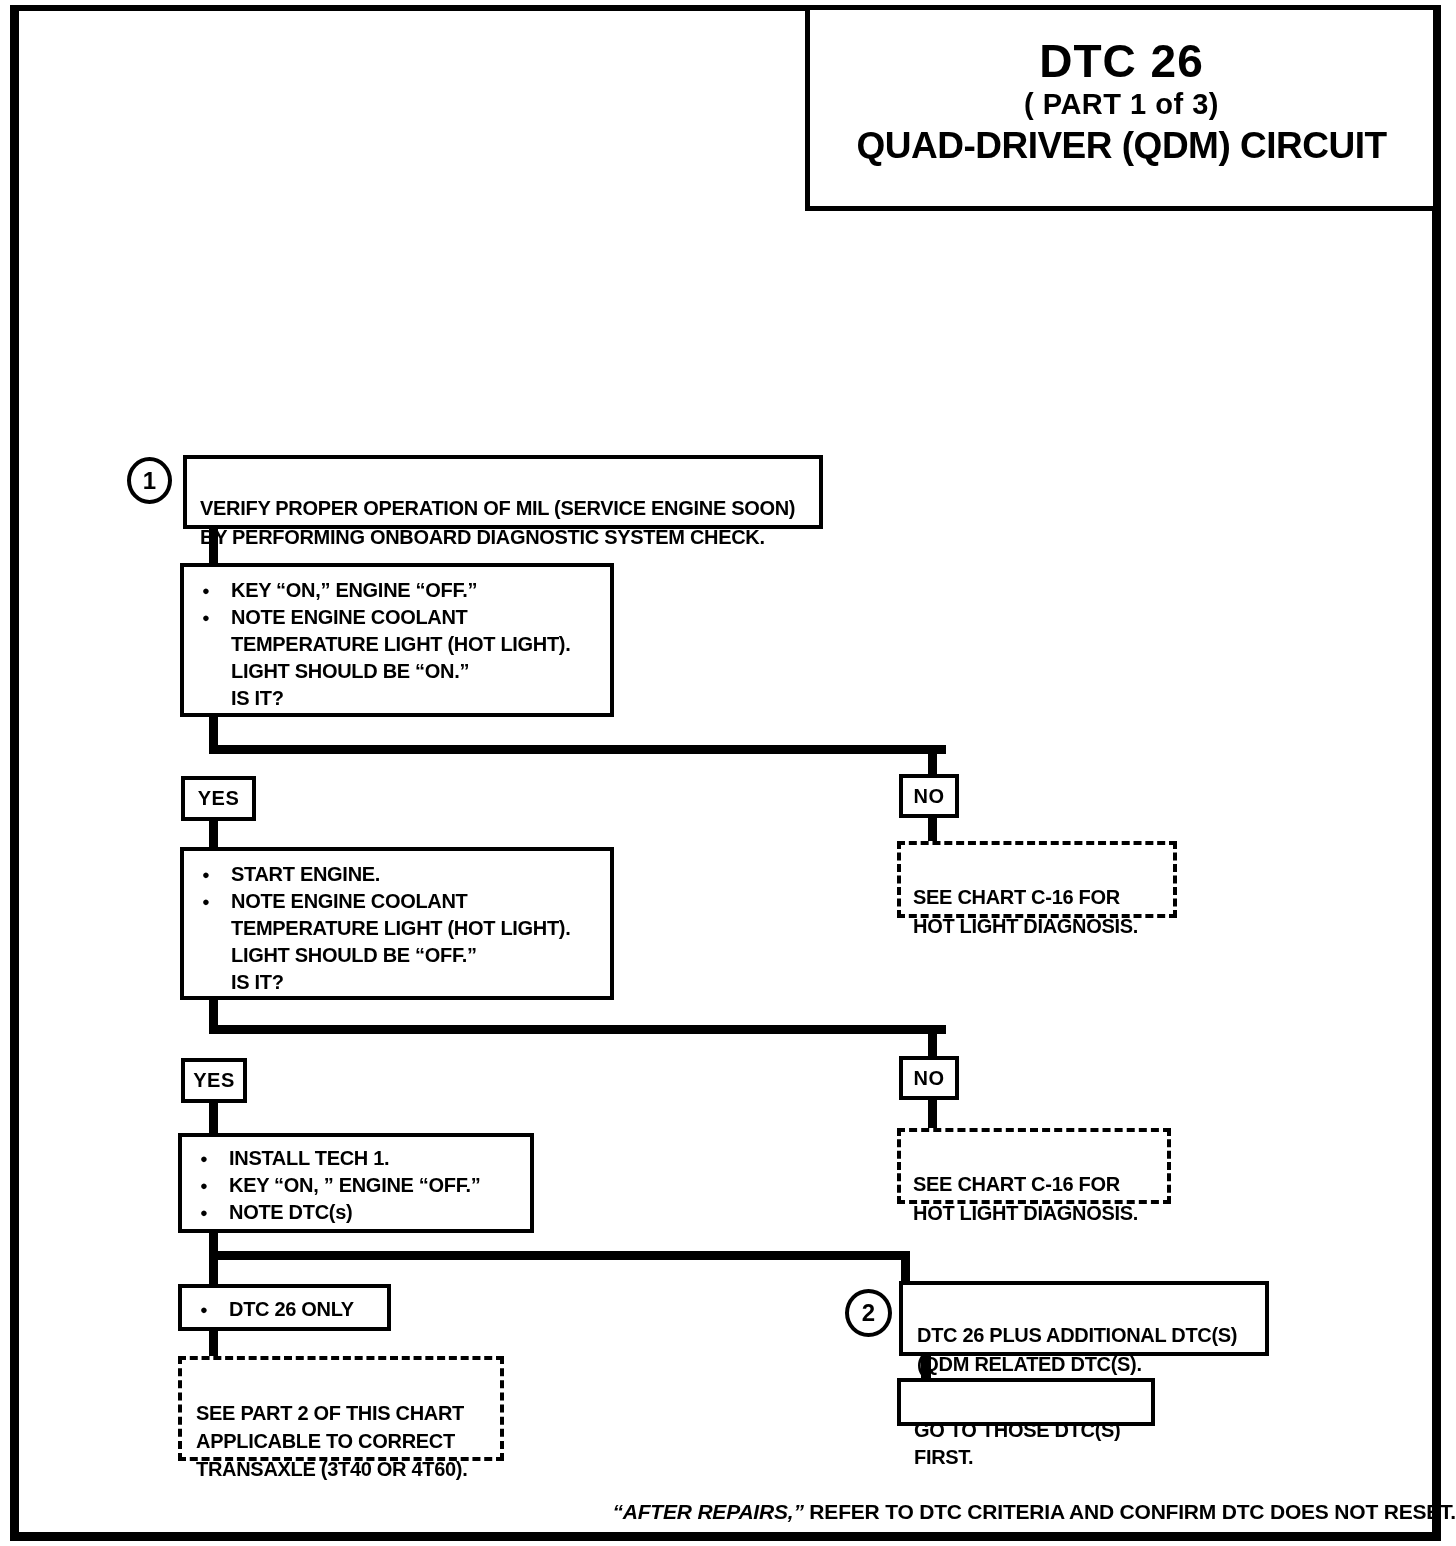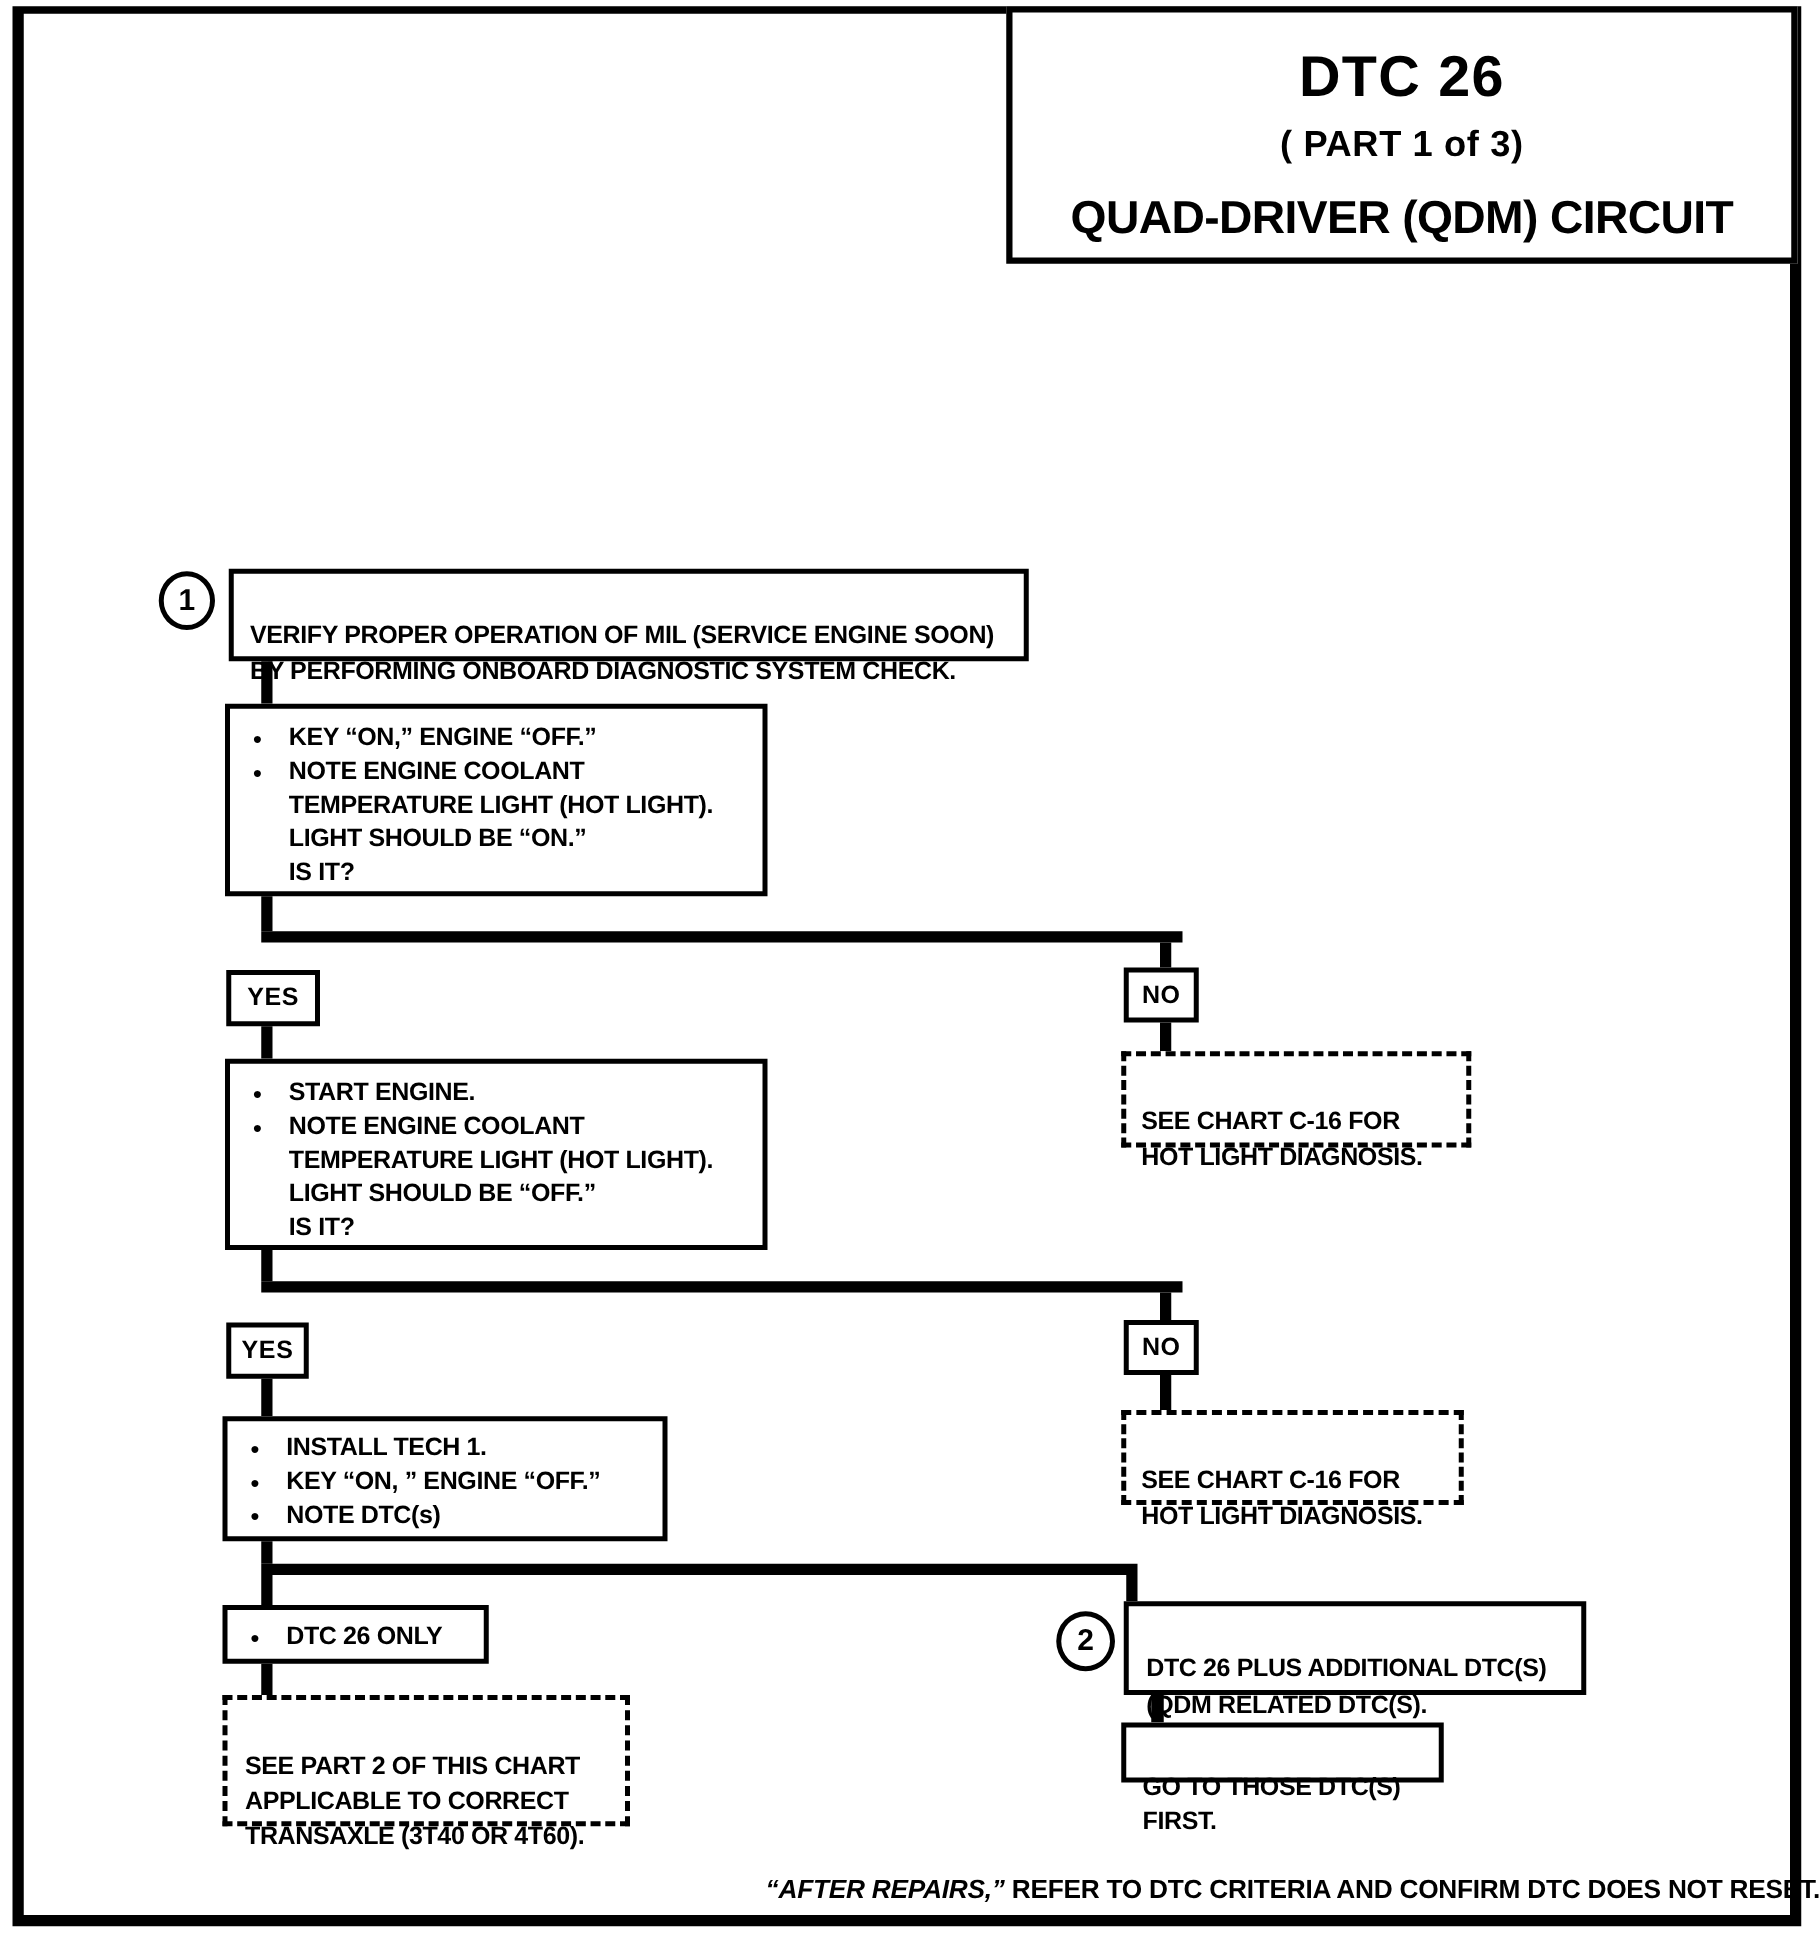"( PART 1 of 3)" .t2 { margin-top: 12px -> none }
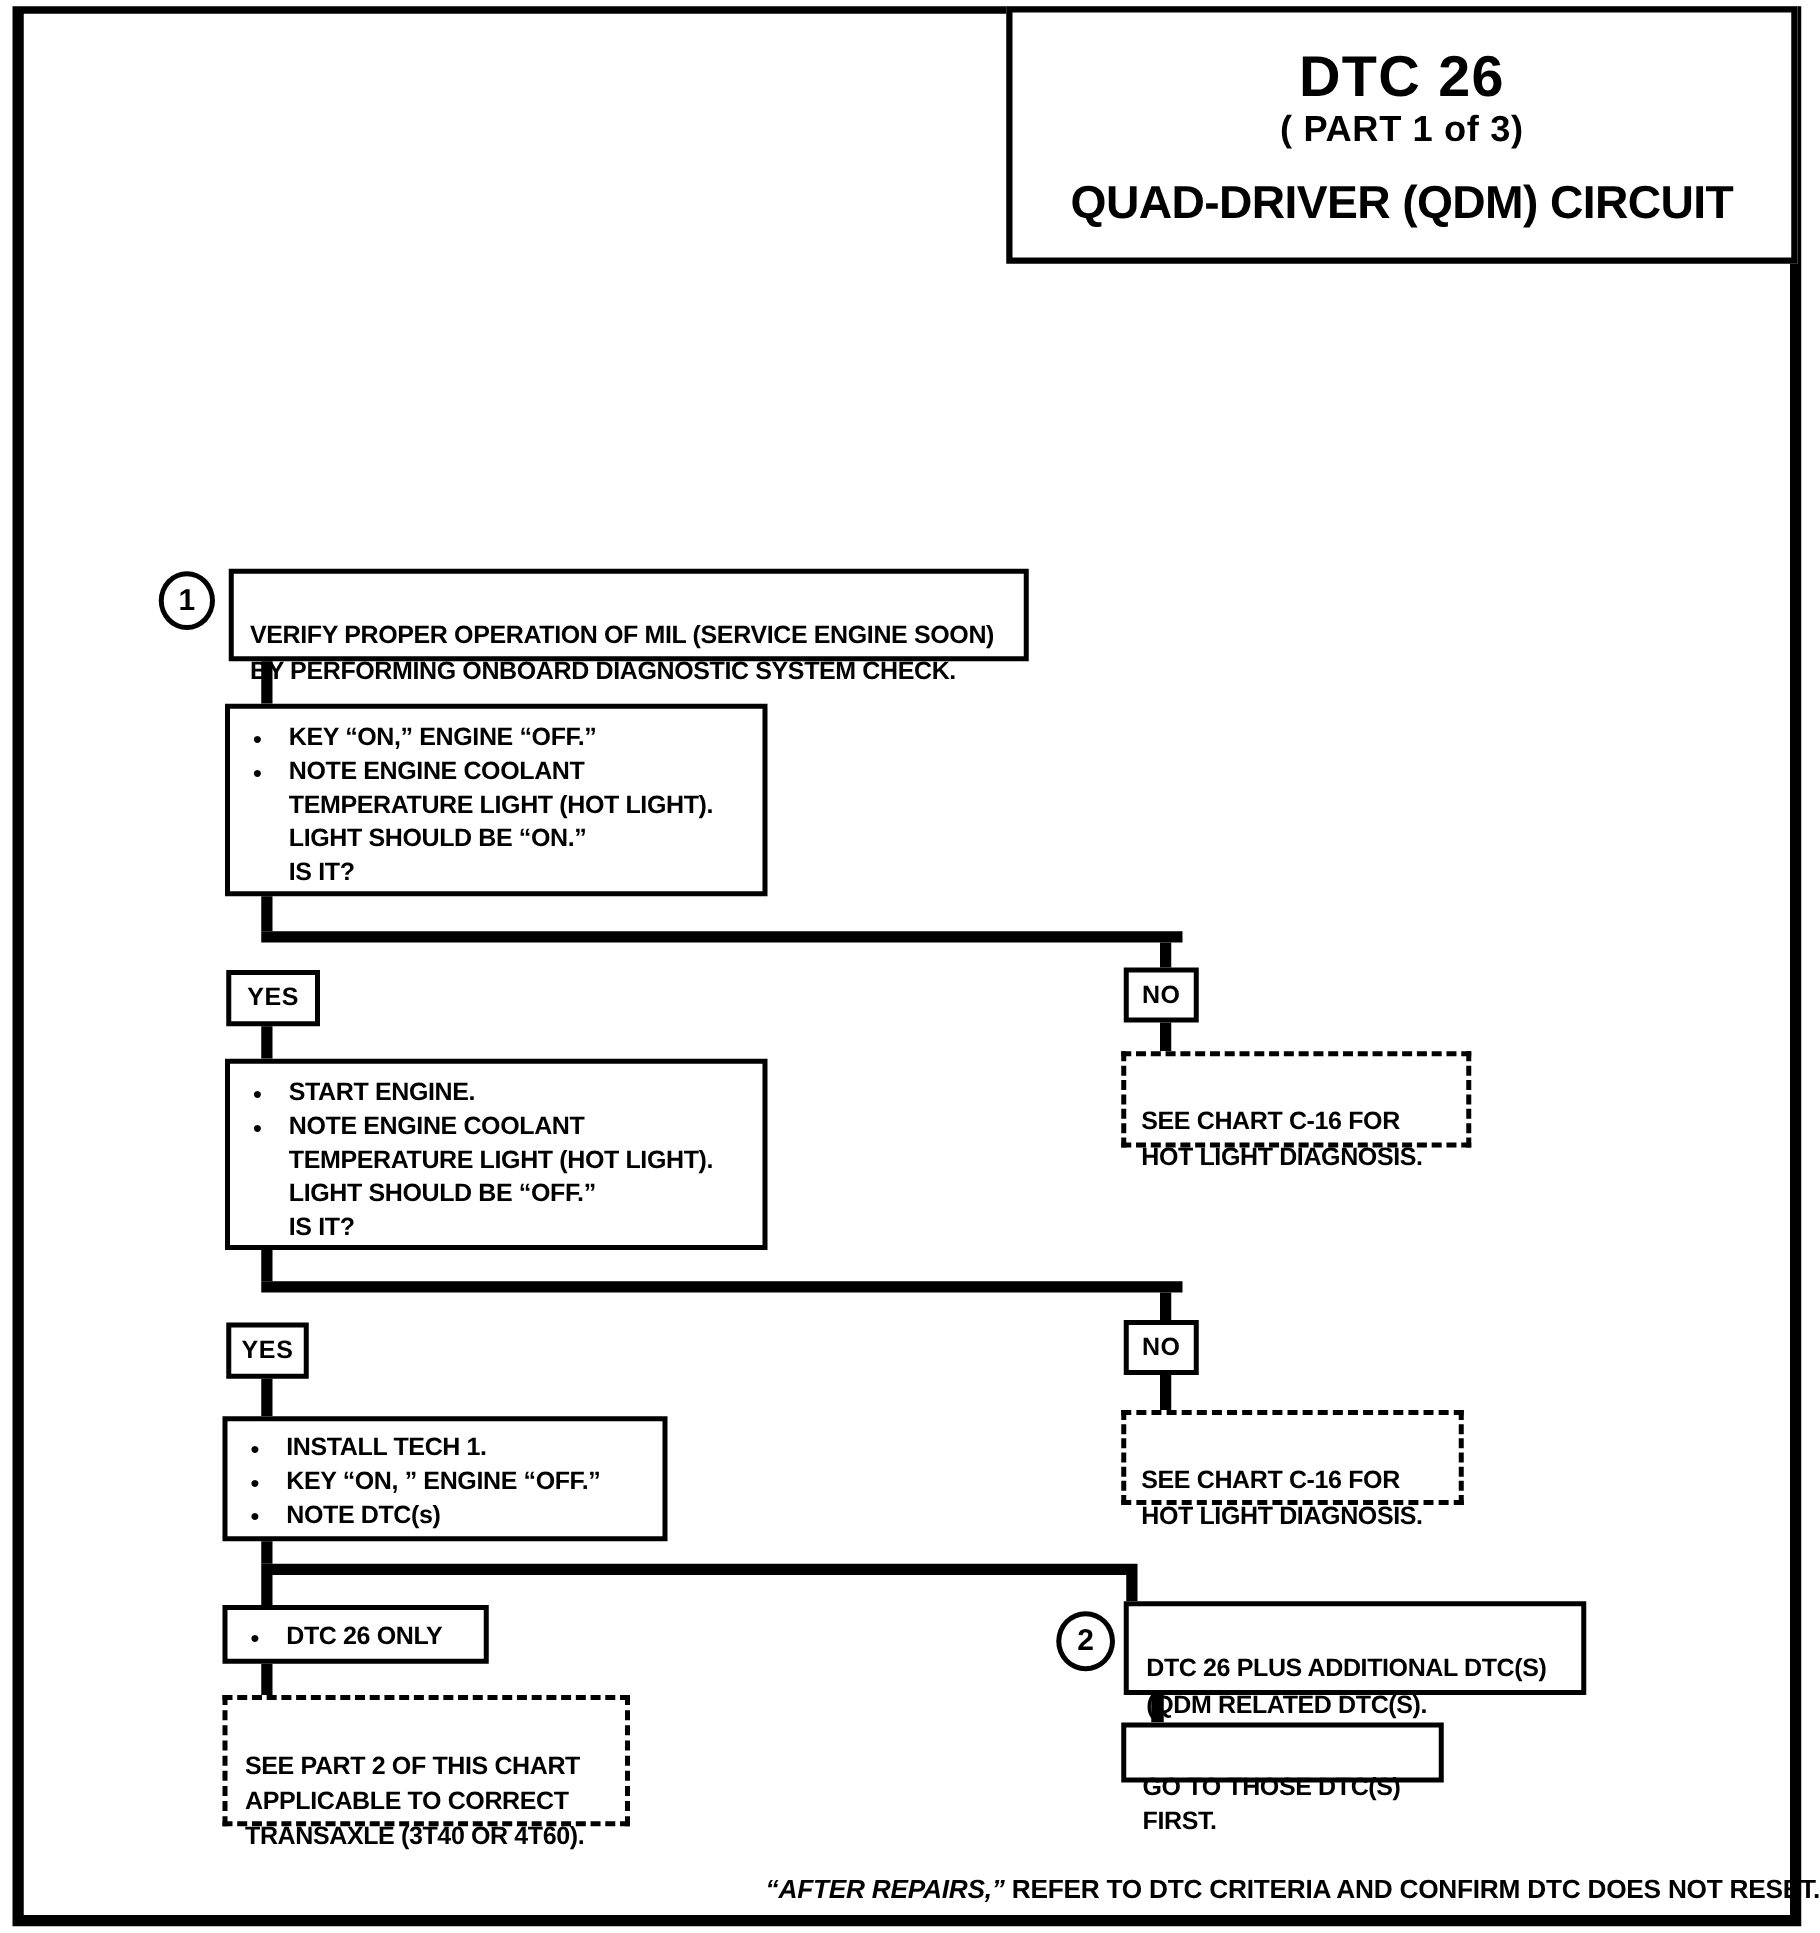"QUAD-DRIVER (QDM) CIRCUIT" .t3 { margin-top: 20px -> 4px }
